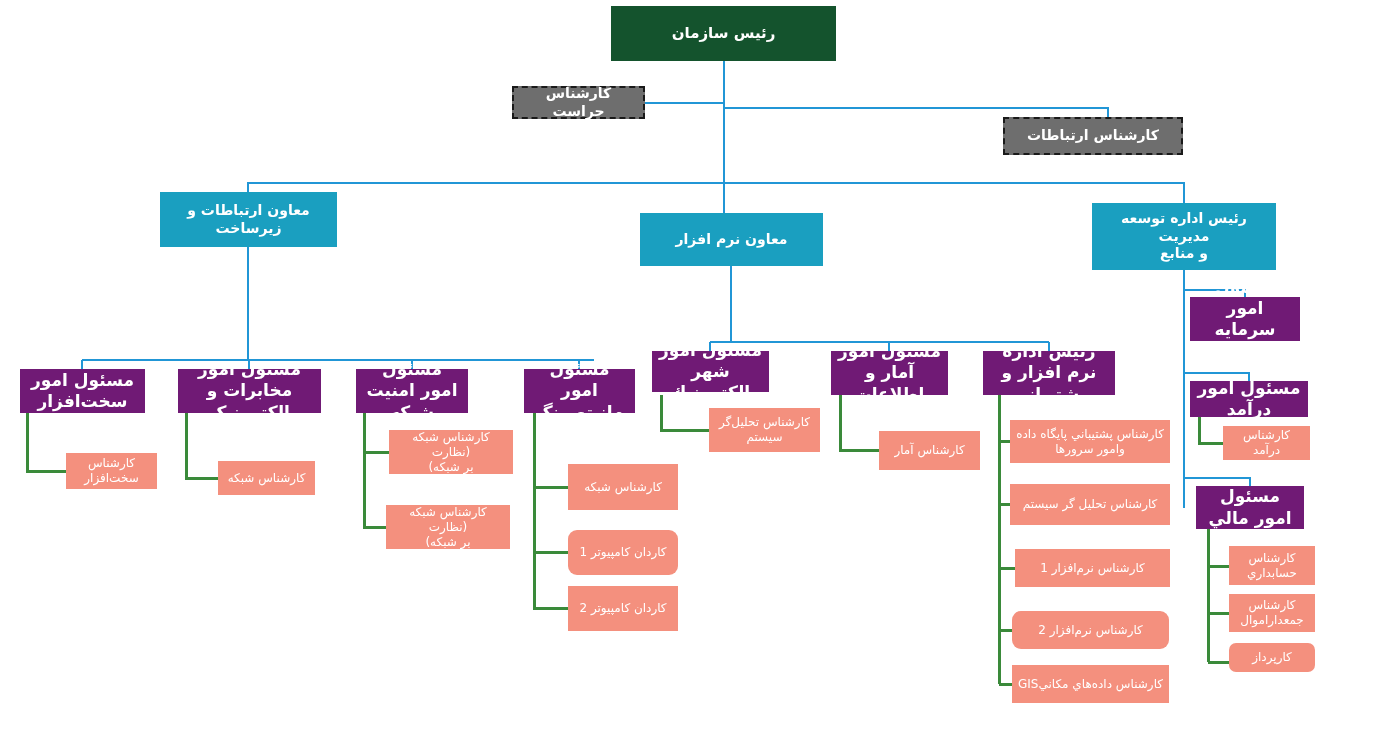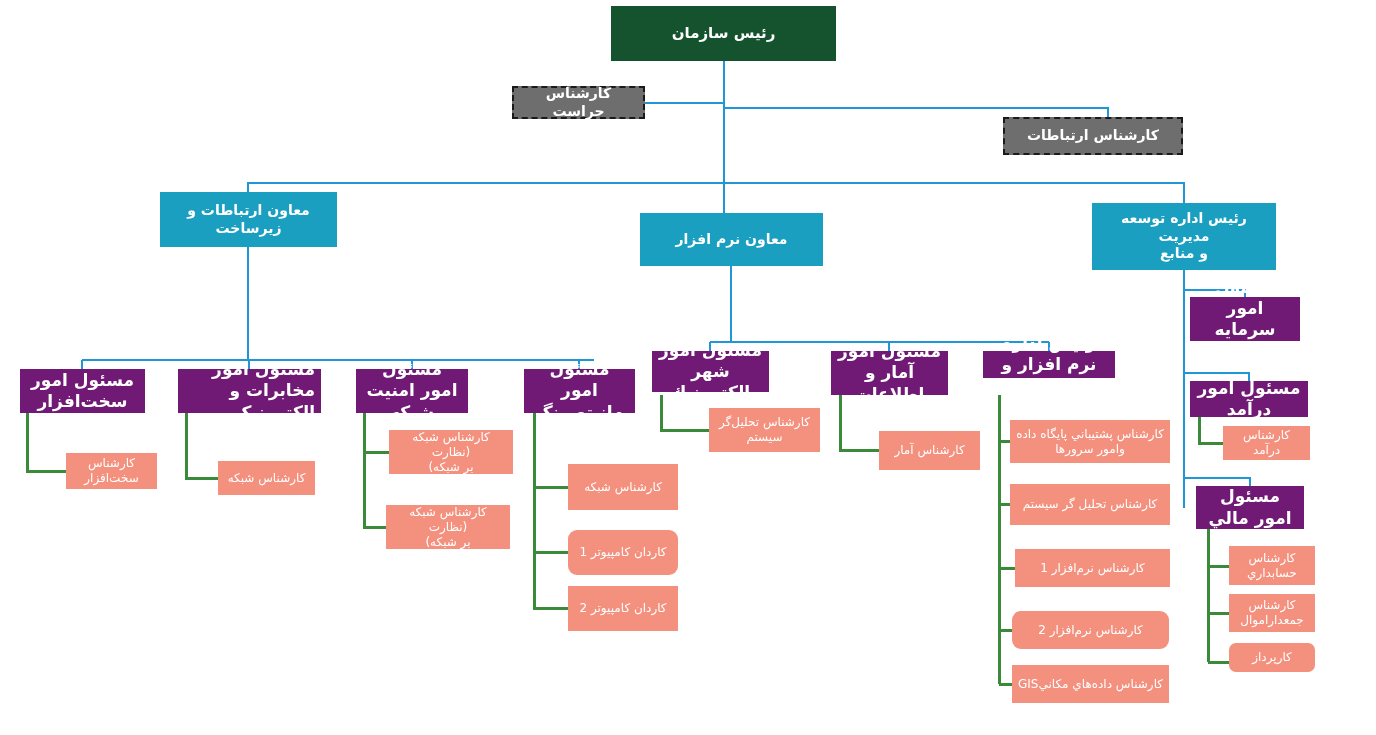"رئیس اداره نرم افزار و" div.node { height: 27px -> 44px }
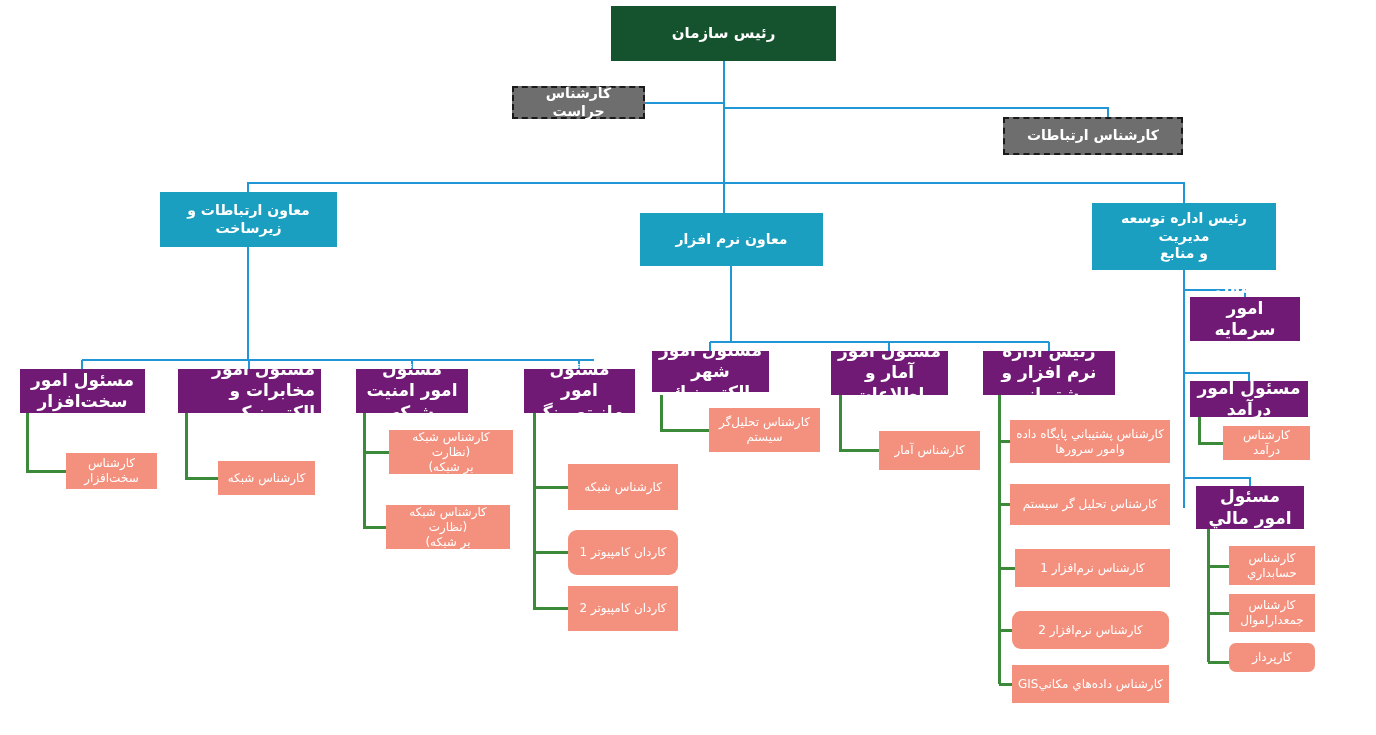"مسئول امور مخابرات و" div.node { text-align: right -> none }
